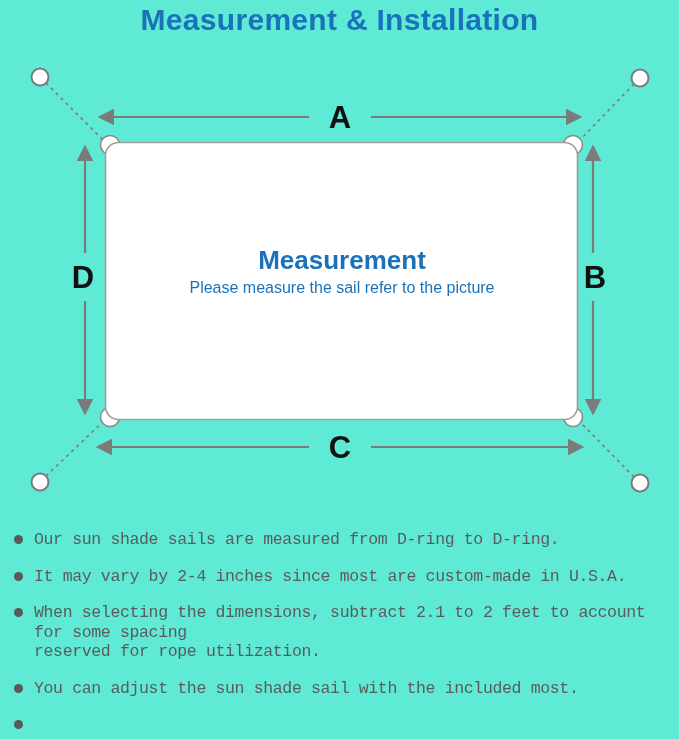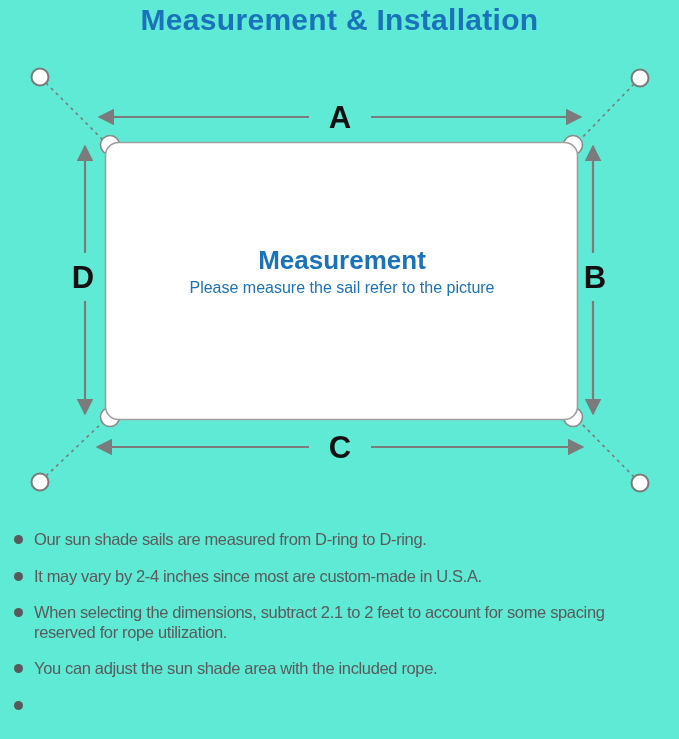"Our sun shade sails are" .note-text { font-family: none -> Liberation Mono, monospace }
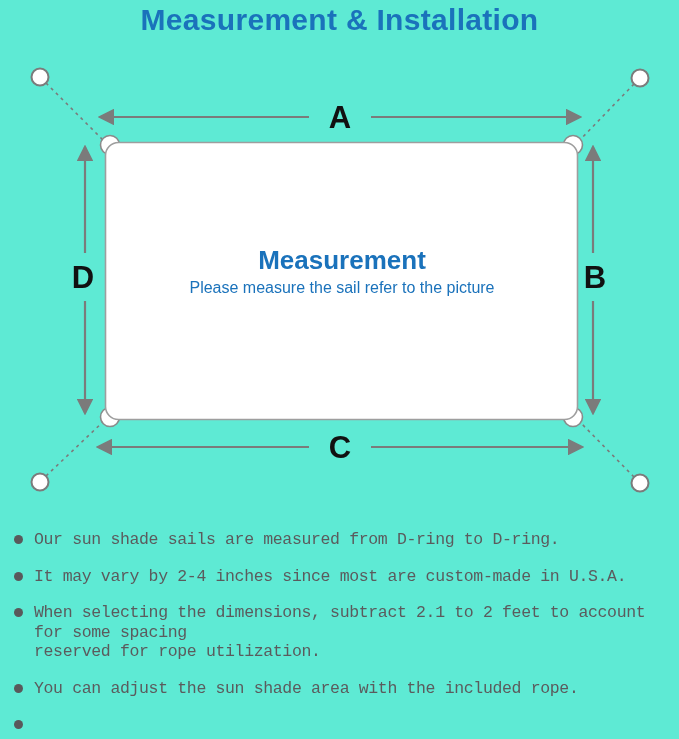"You can adjust the sun" span.note-text { text: area with the included rope -> sail with the included most }
